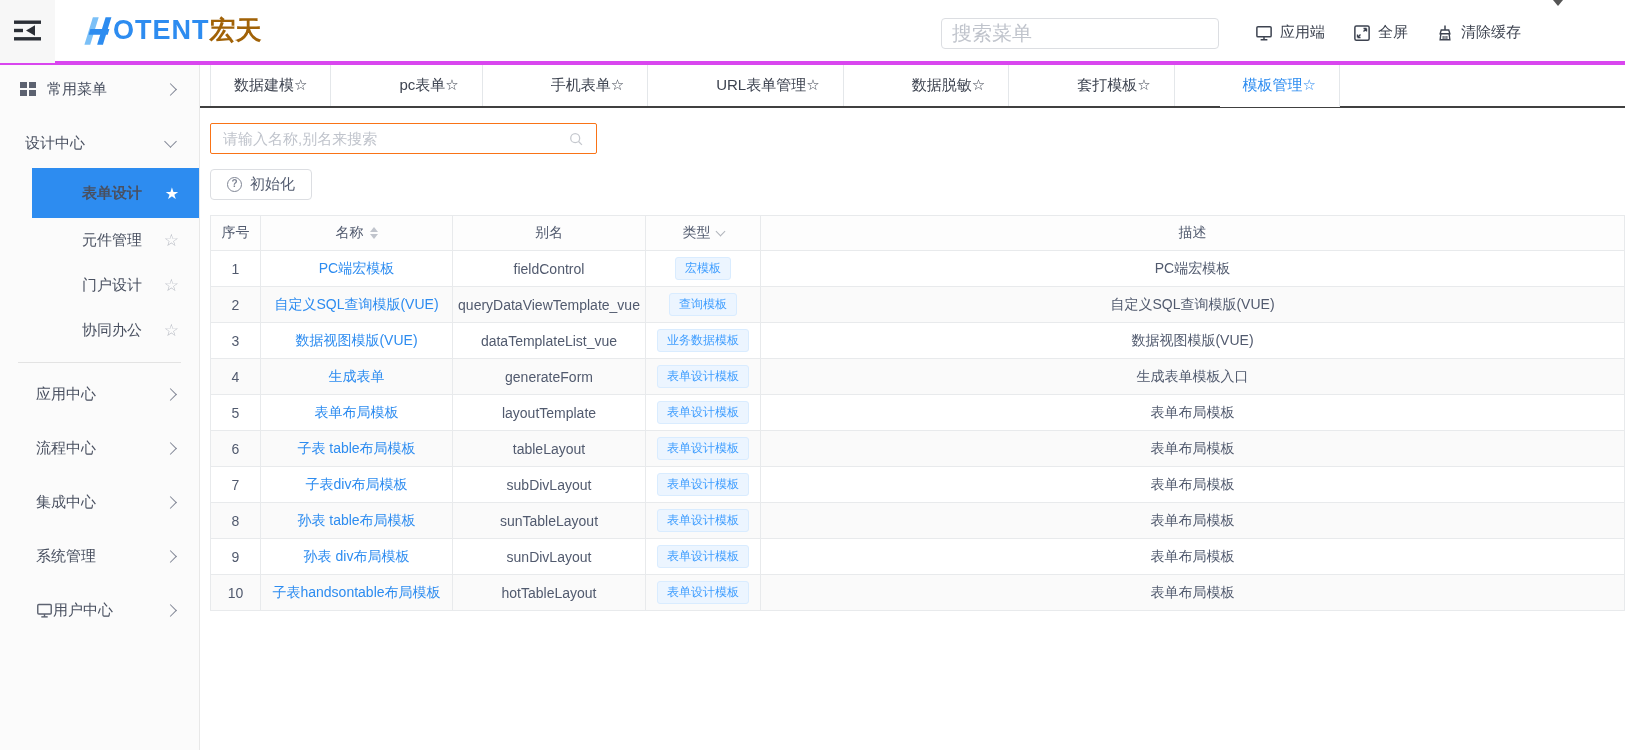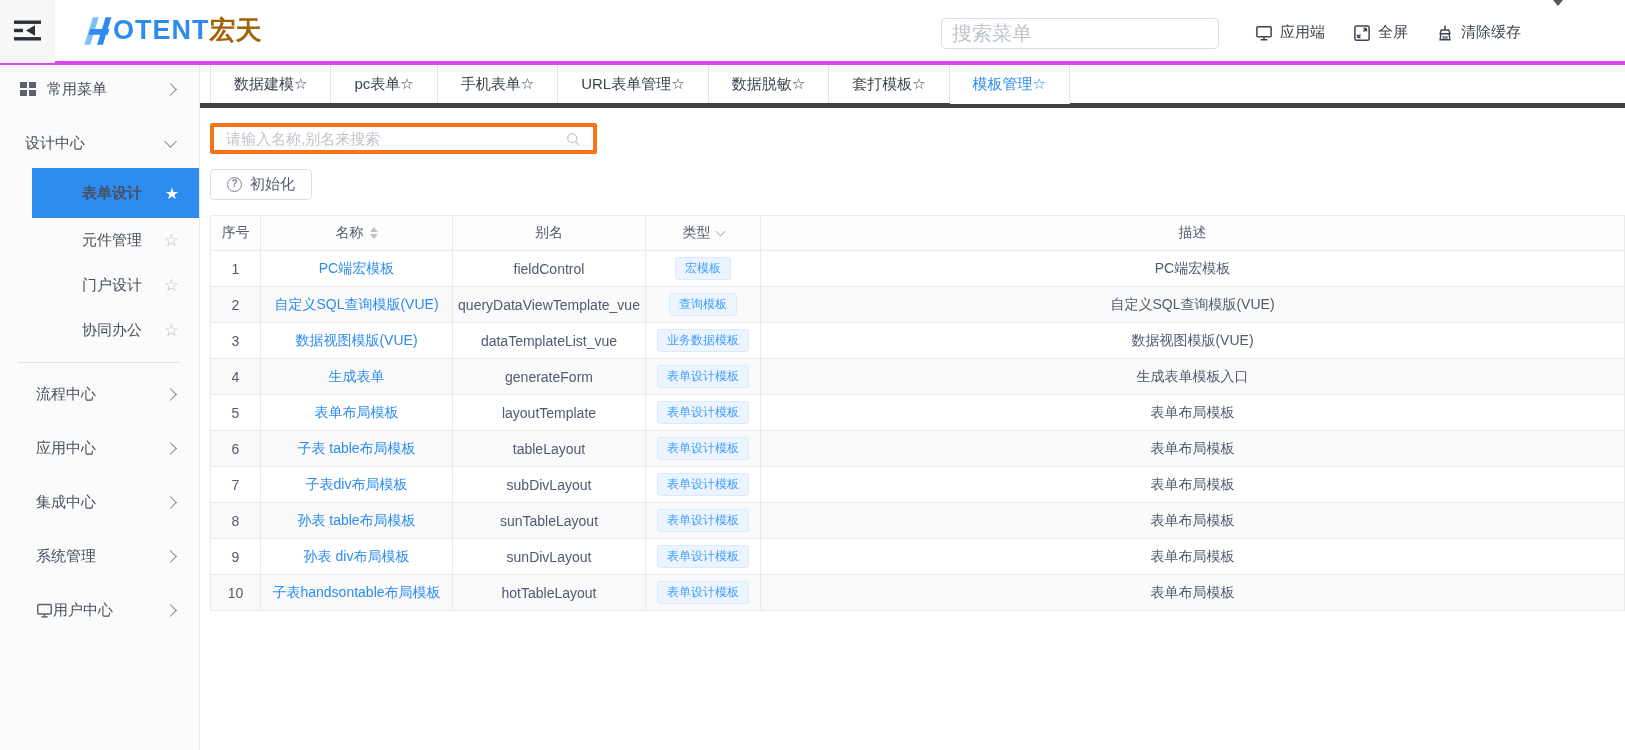"数据建模☆" .tabbar { border-bottom: 5px solid #404040 -> 2px solid #404040; gap: none -> 45px }
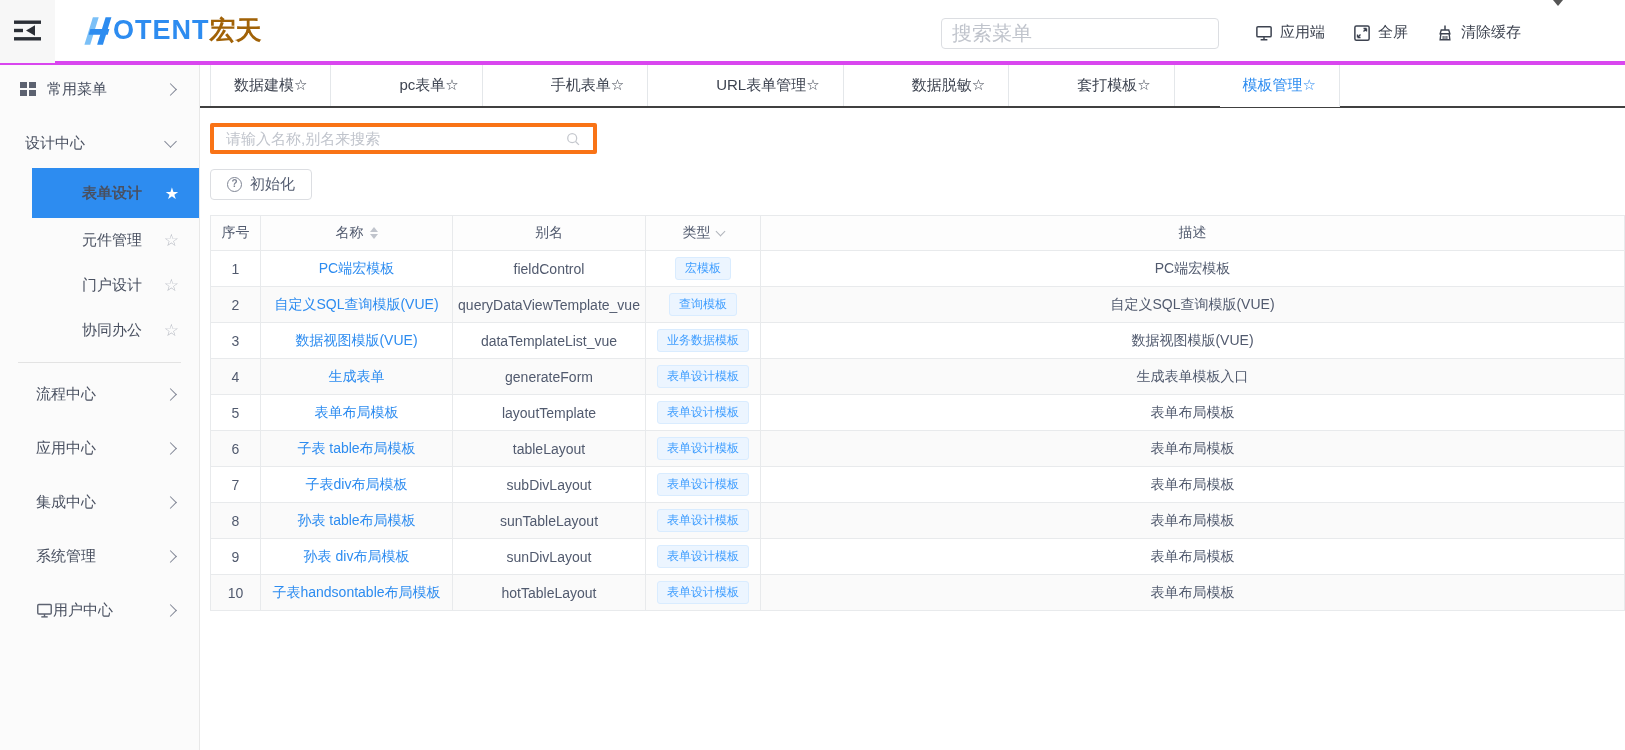"请输入名称,别名来搜索" .toolbar-search { border: 4px solid #f97316 -> 1px solid #f97316 }
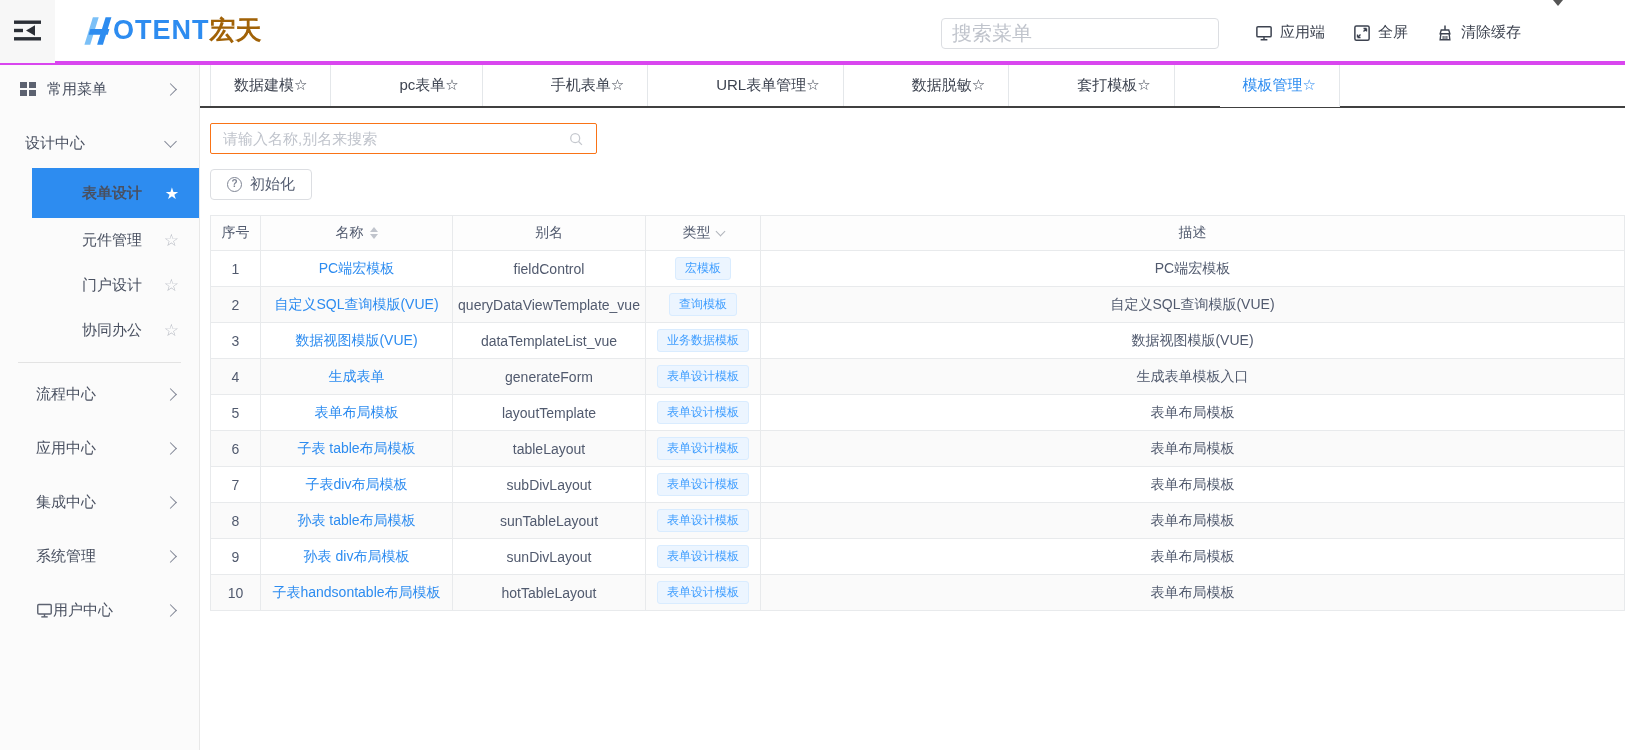"流程中心" li.mi-bottom { order: before "应用中心" -> after "应用中心" }
